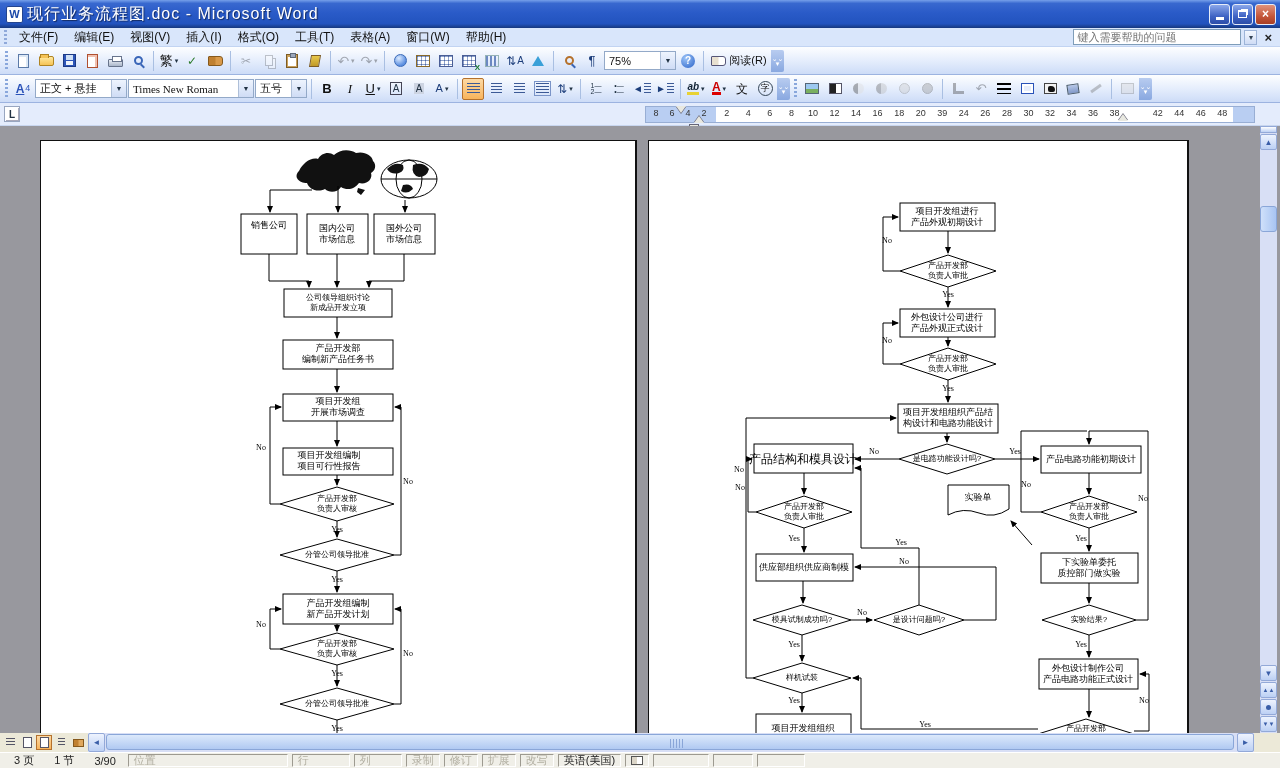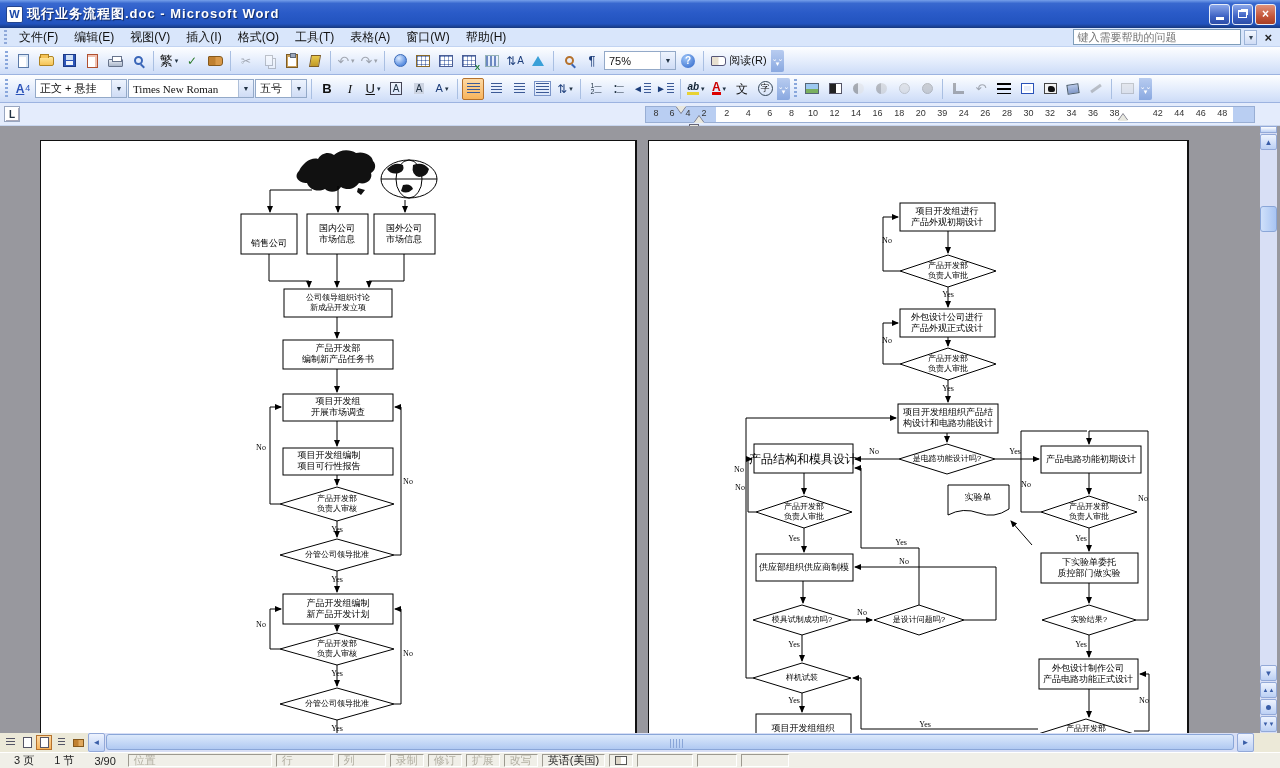"现行业务流程图.doc - Microsoft Word" .title-text { font-size: 13px -> 16px; font-weight: bold -> normal }
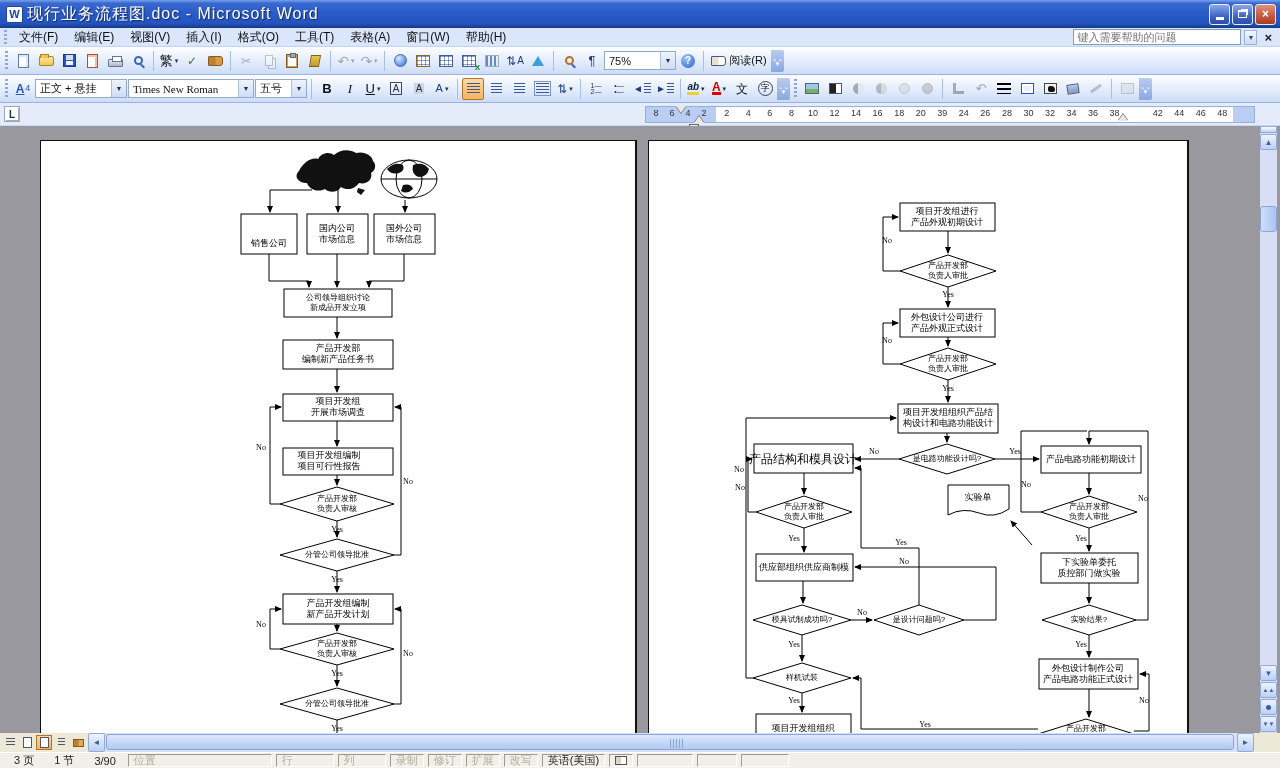"销售公司" div.fl { top: 102px -> 84px }
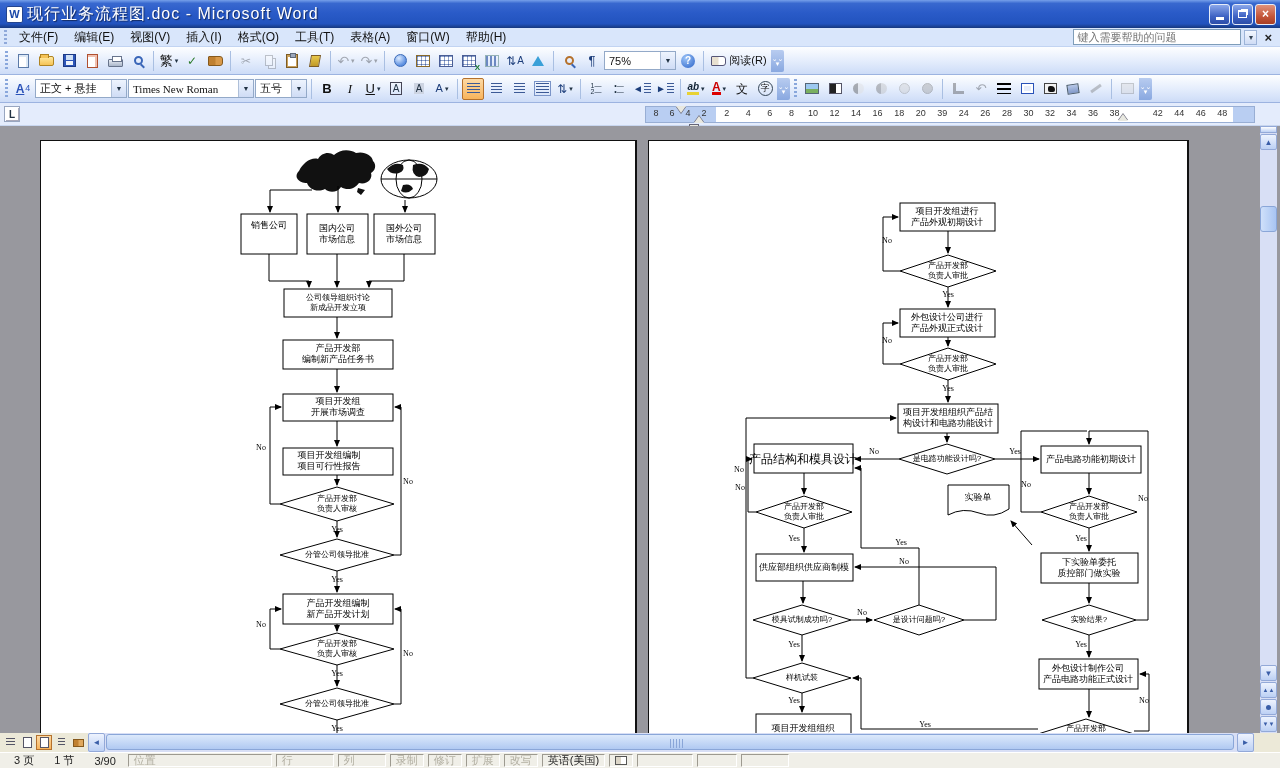"位置" span.sunk { width: 144px -> 160px }
